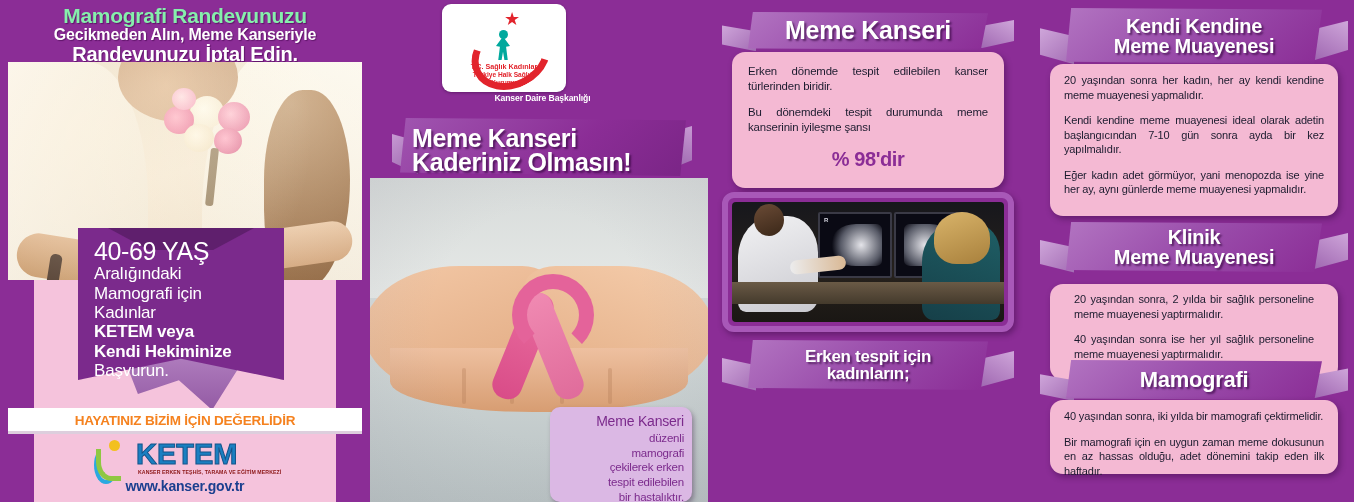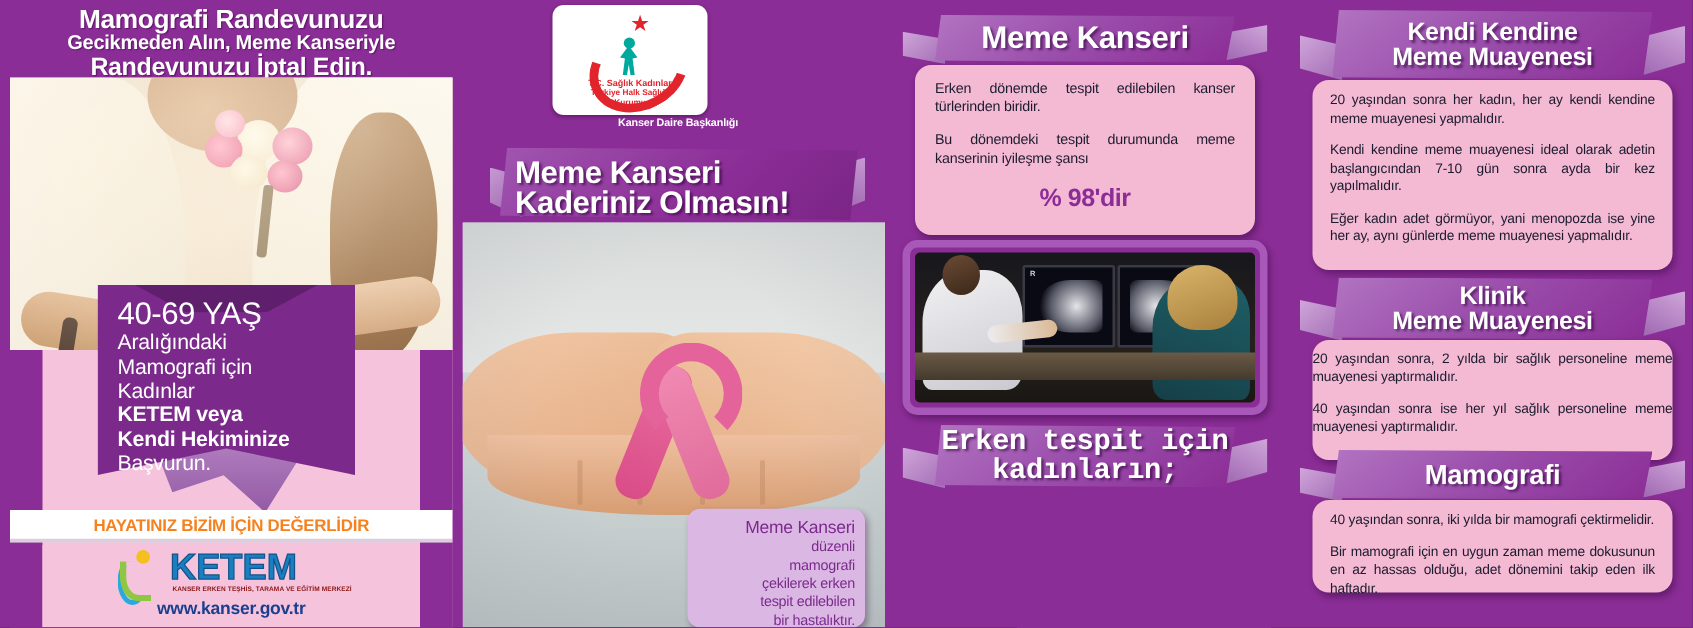"Mamografi Randevunuzu" #left-head .l1 { color: #ffffff -> #86efac }
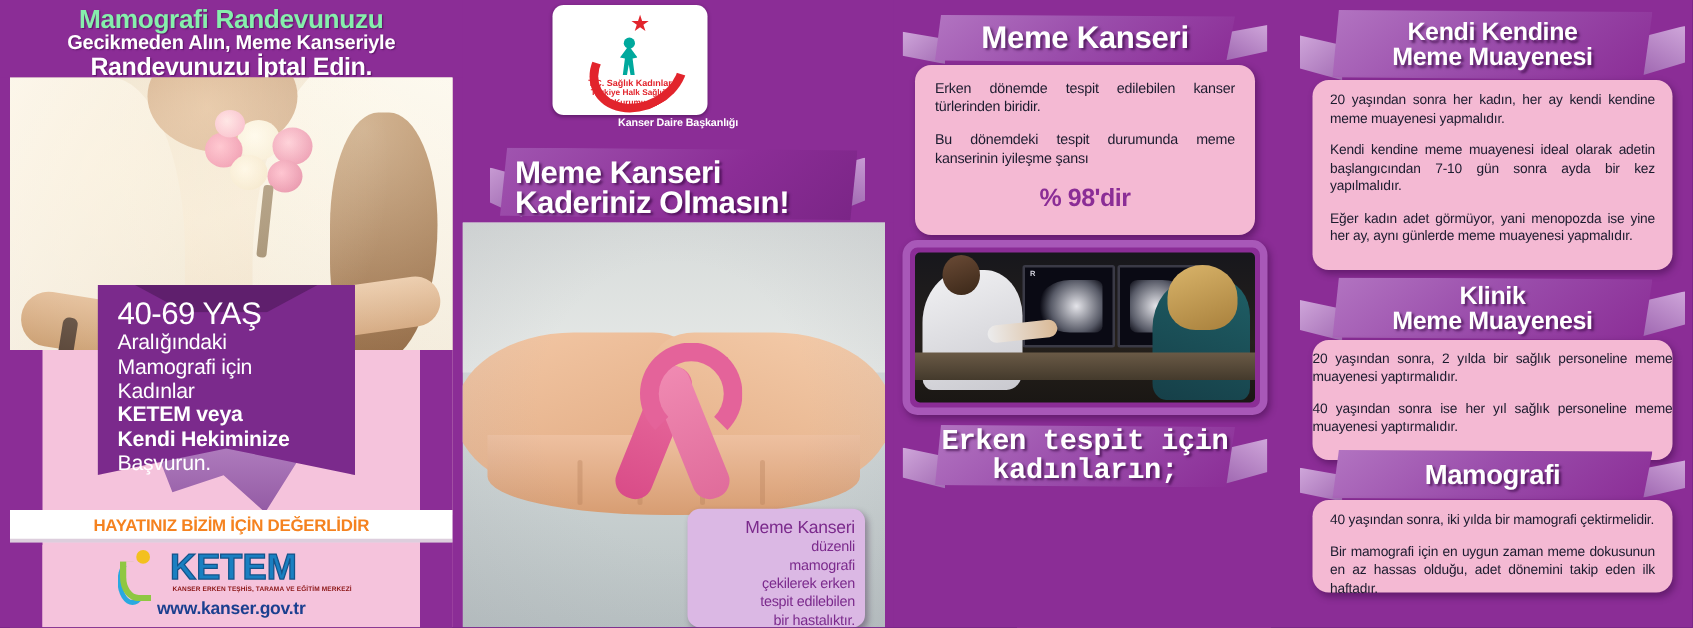"20 yaşından sonra, 2 yılda" #card-kl .body { padding: 8px 0 -> 8px 24px; top: 54px -> 66px }
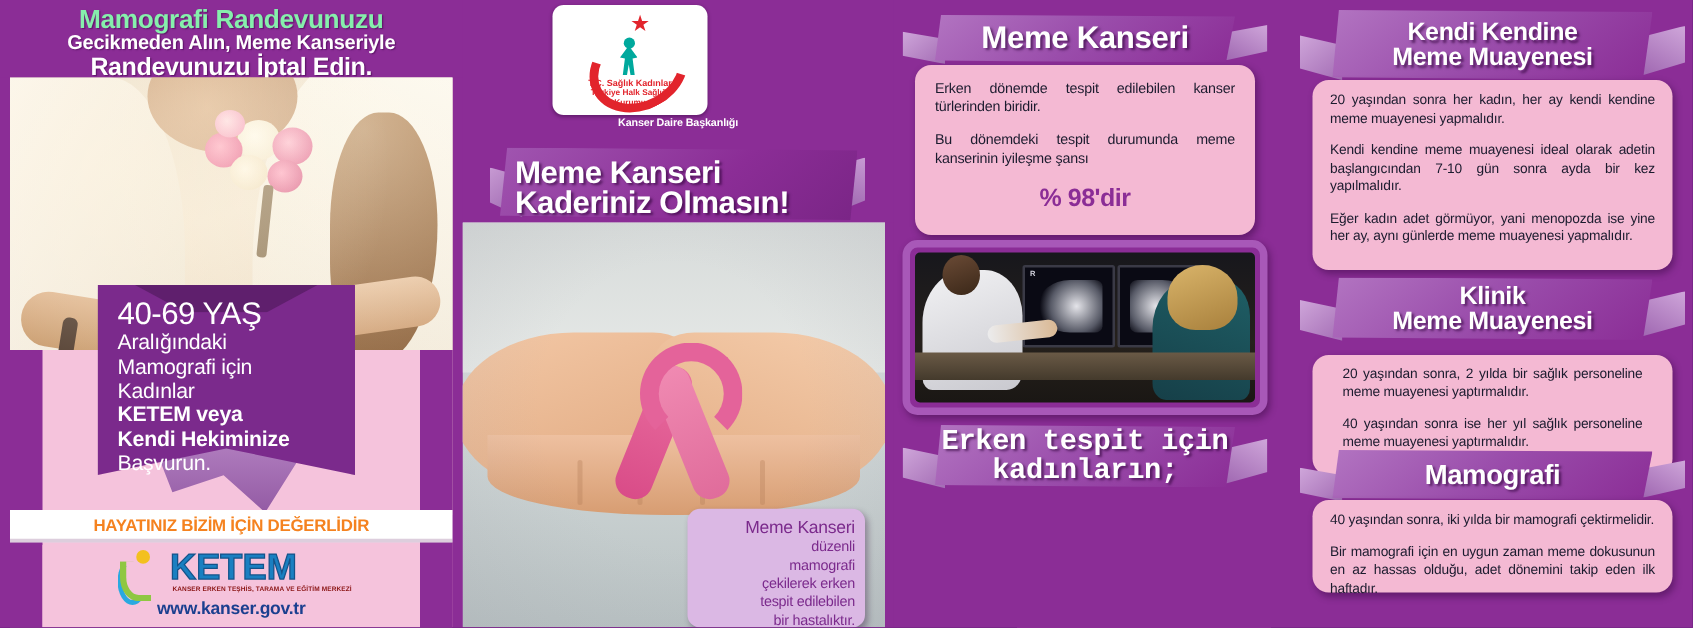"Erken tespit için" #card-et .ribbon .title { font-family: Liberation Mono, monospace -> none; font-size: 23px -> 17px }
